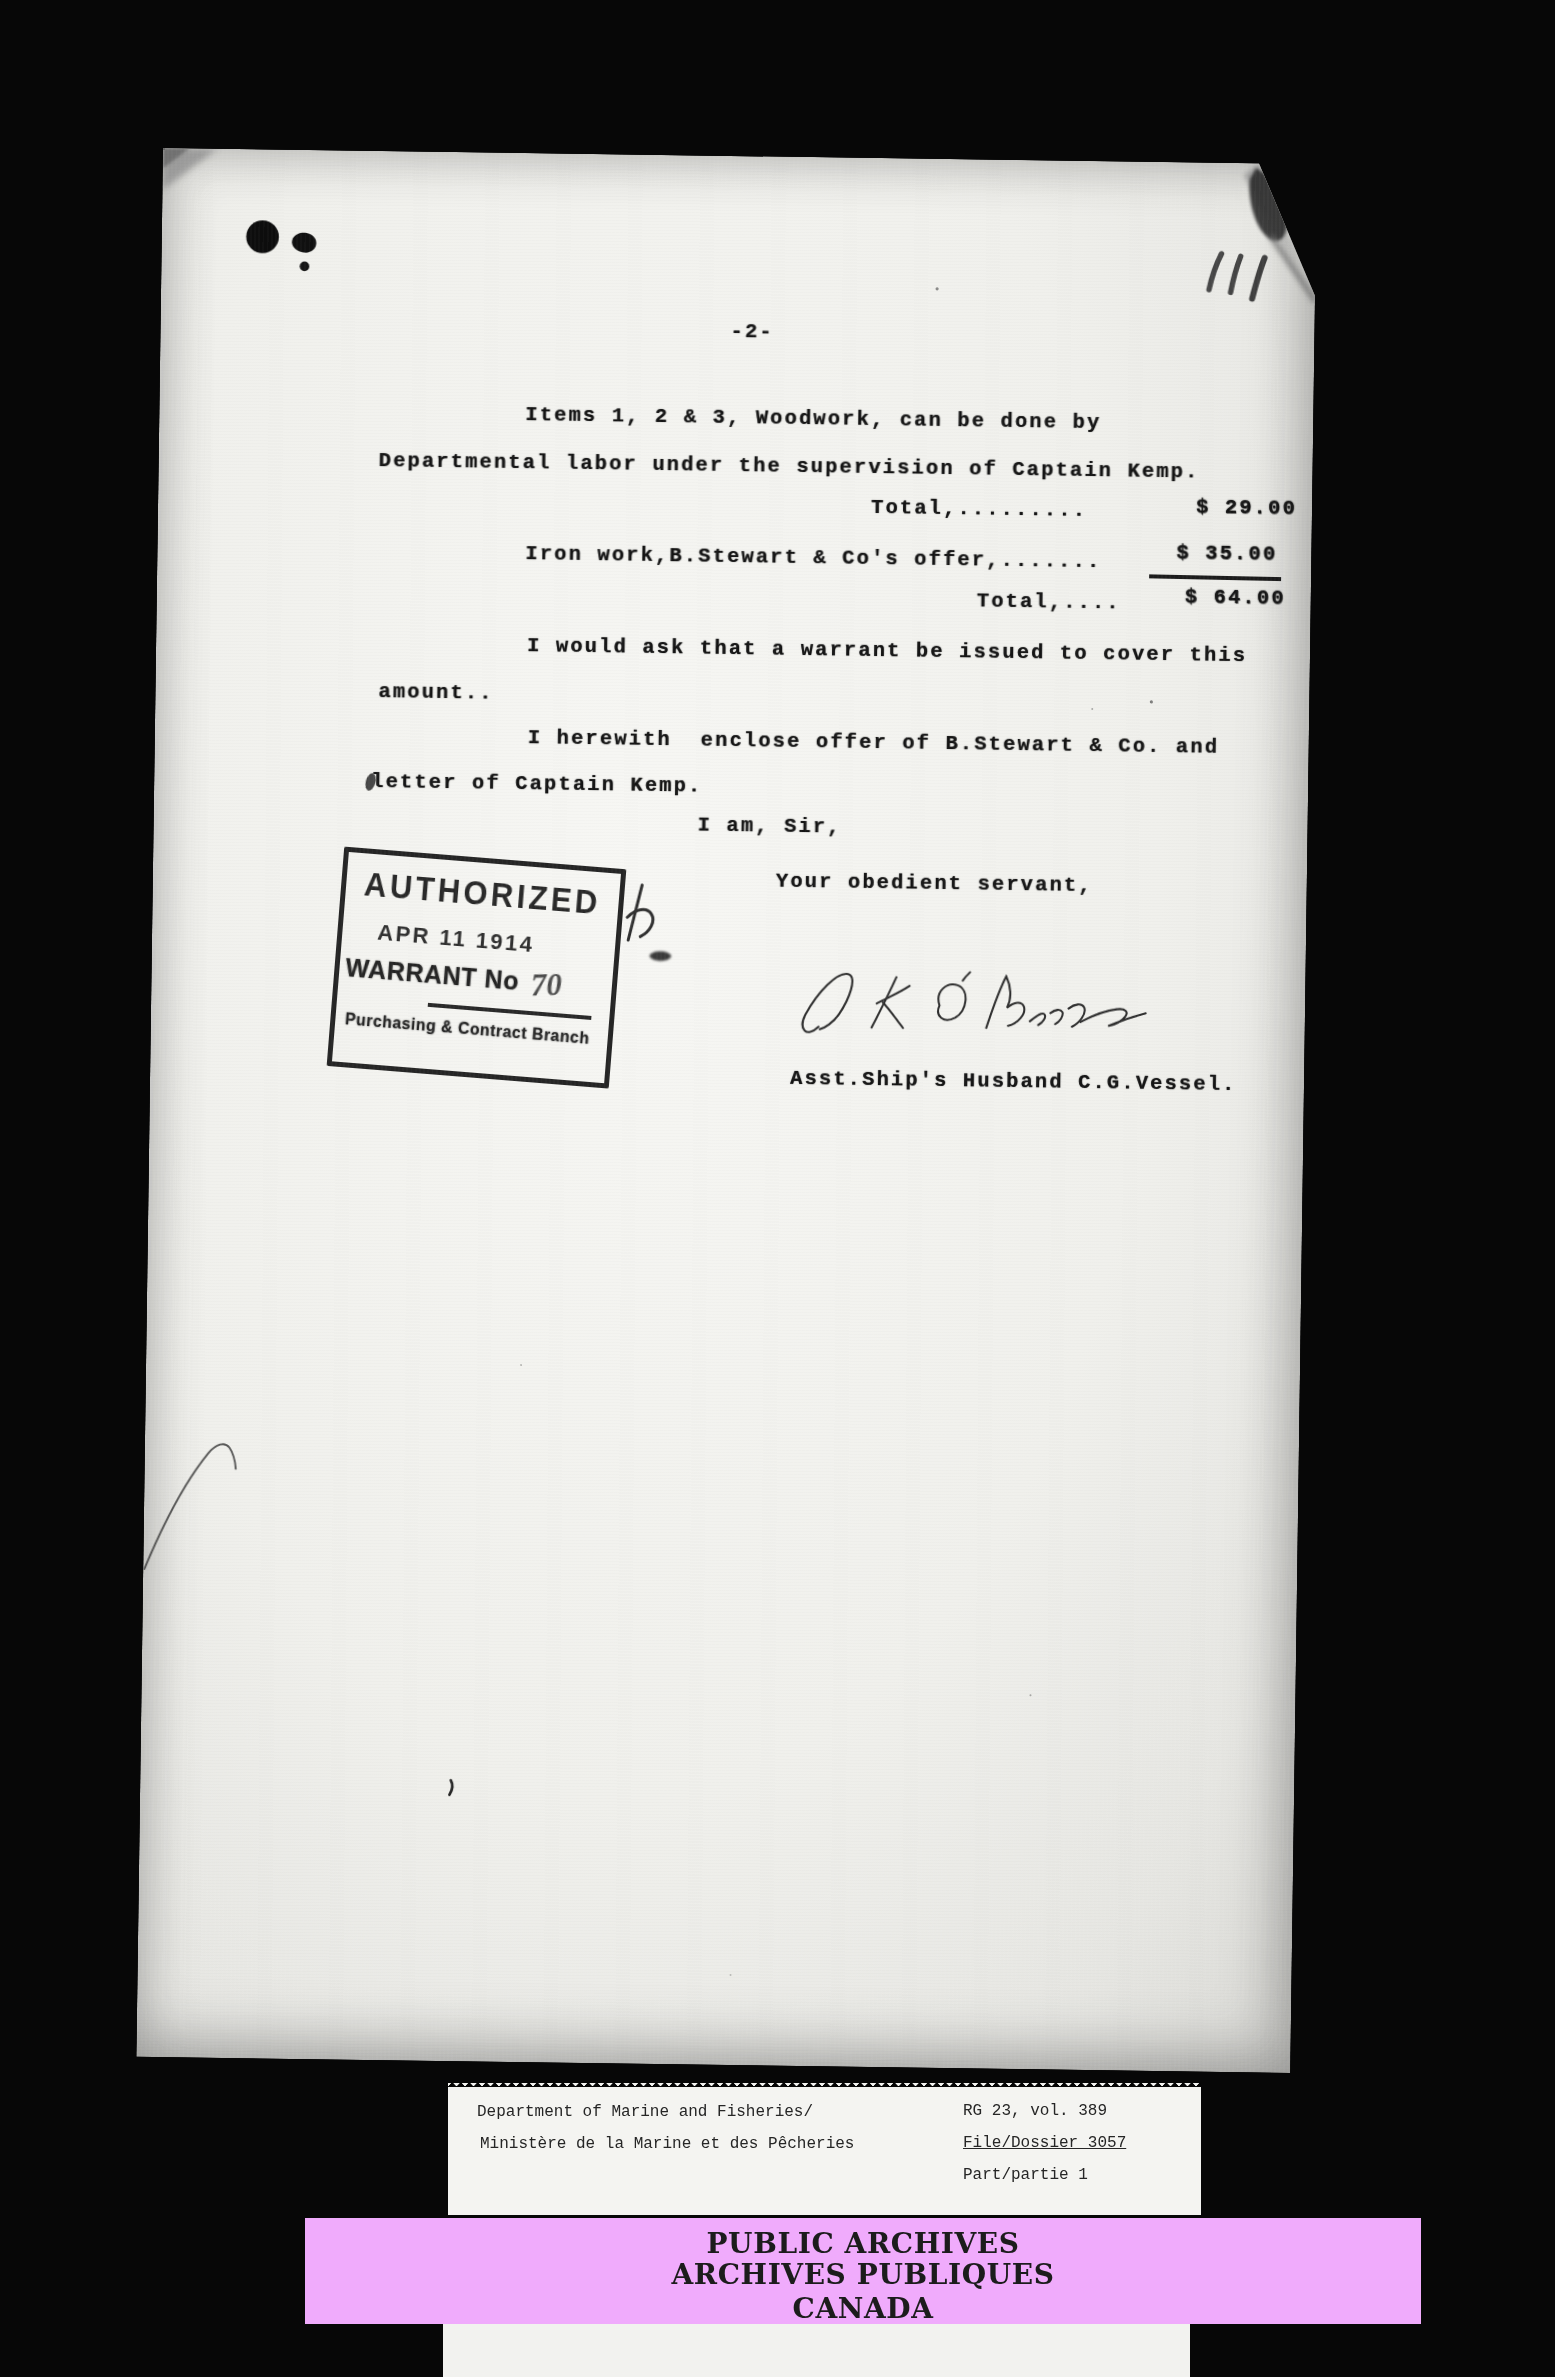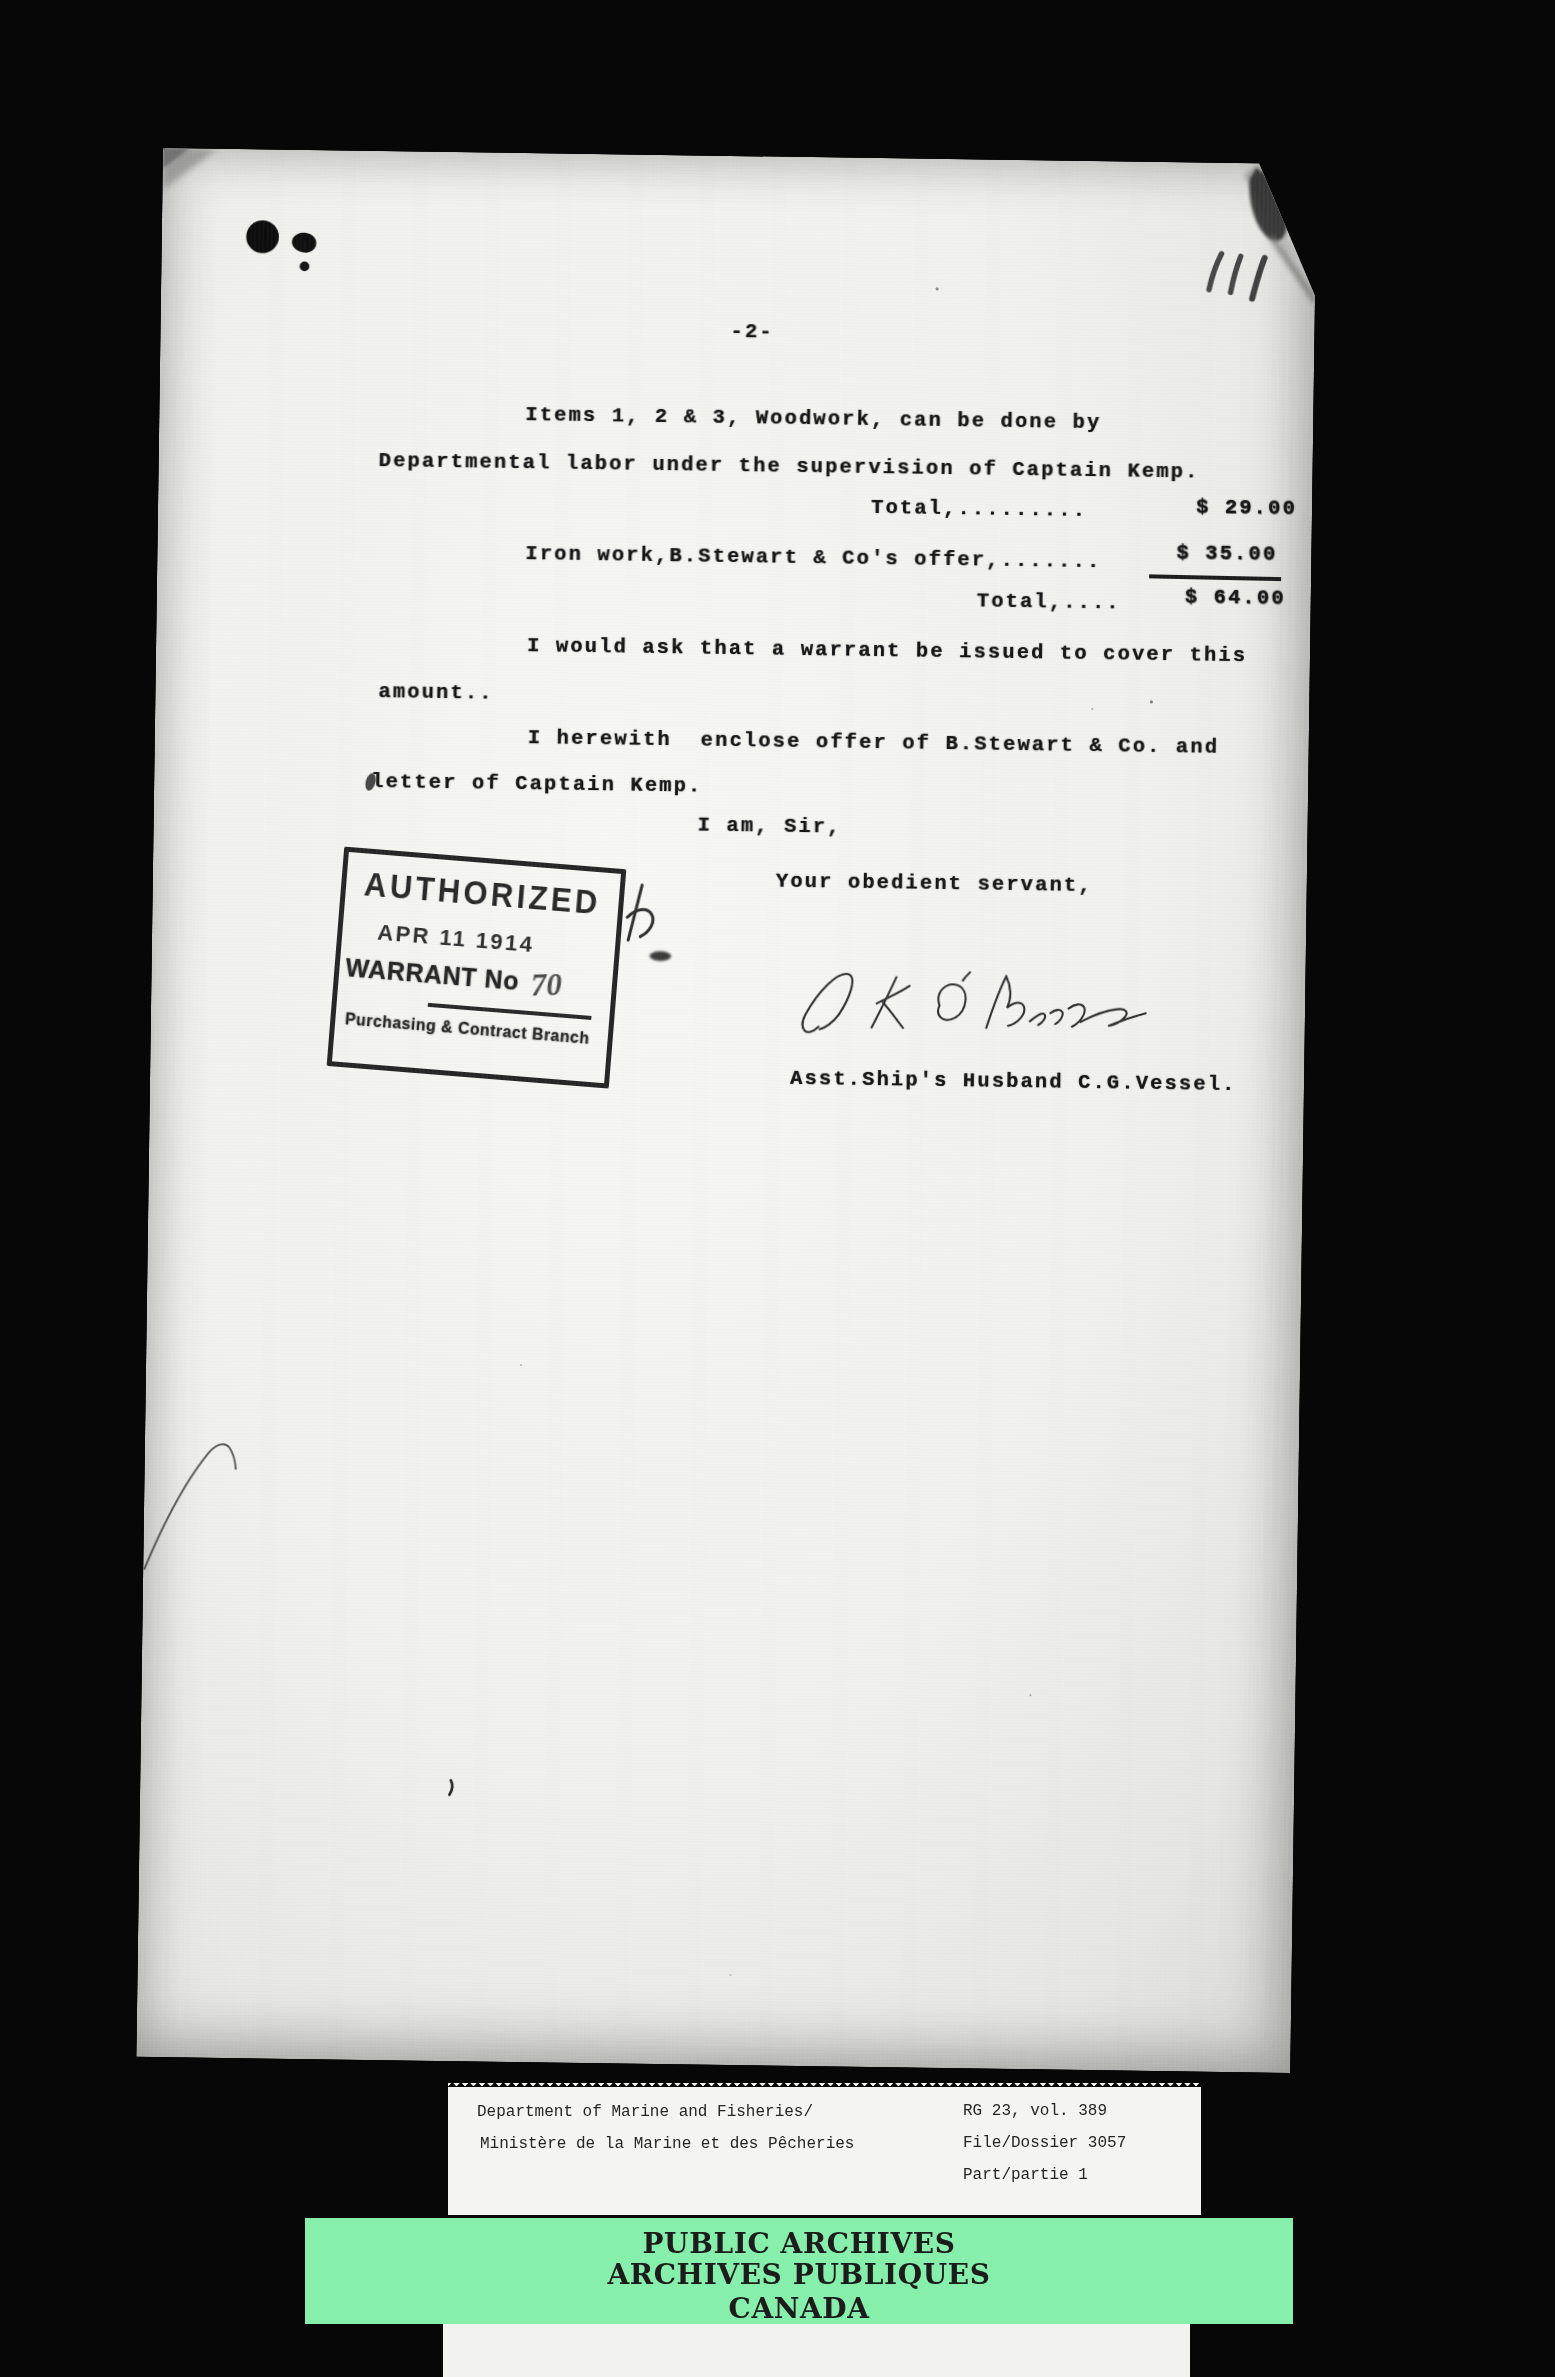"File/Dossier 3057" div.card-text { text-decoration: none -> underline }
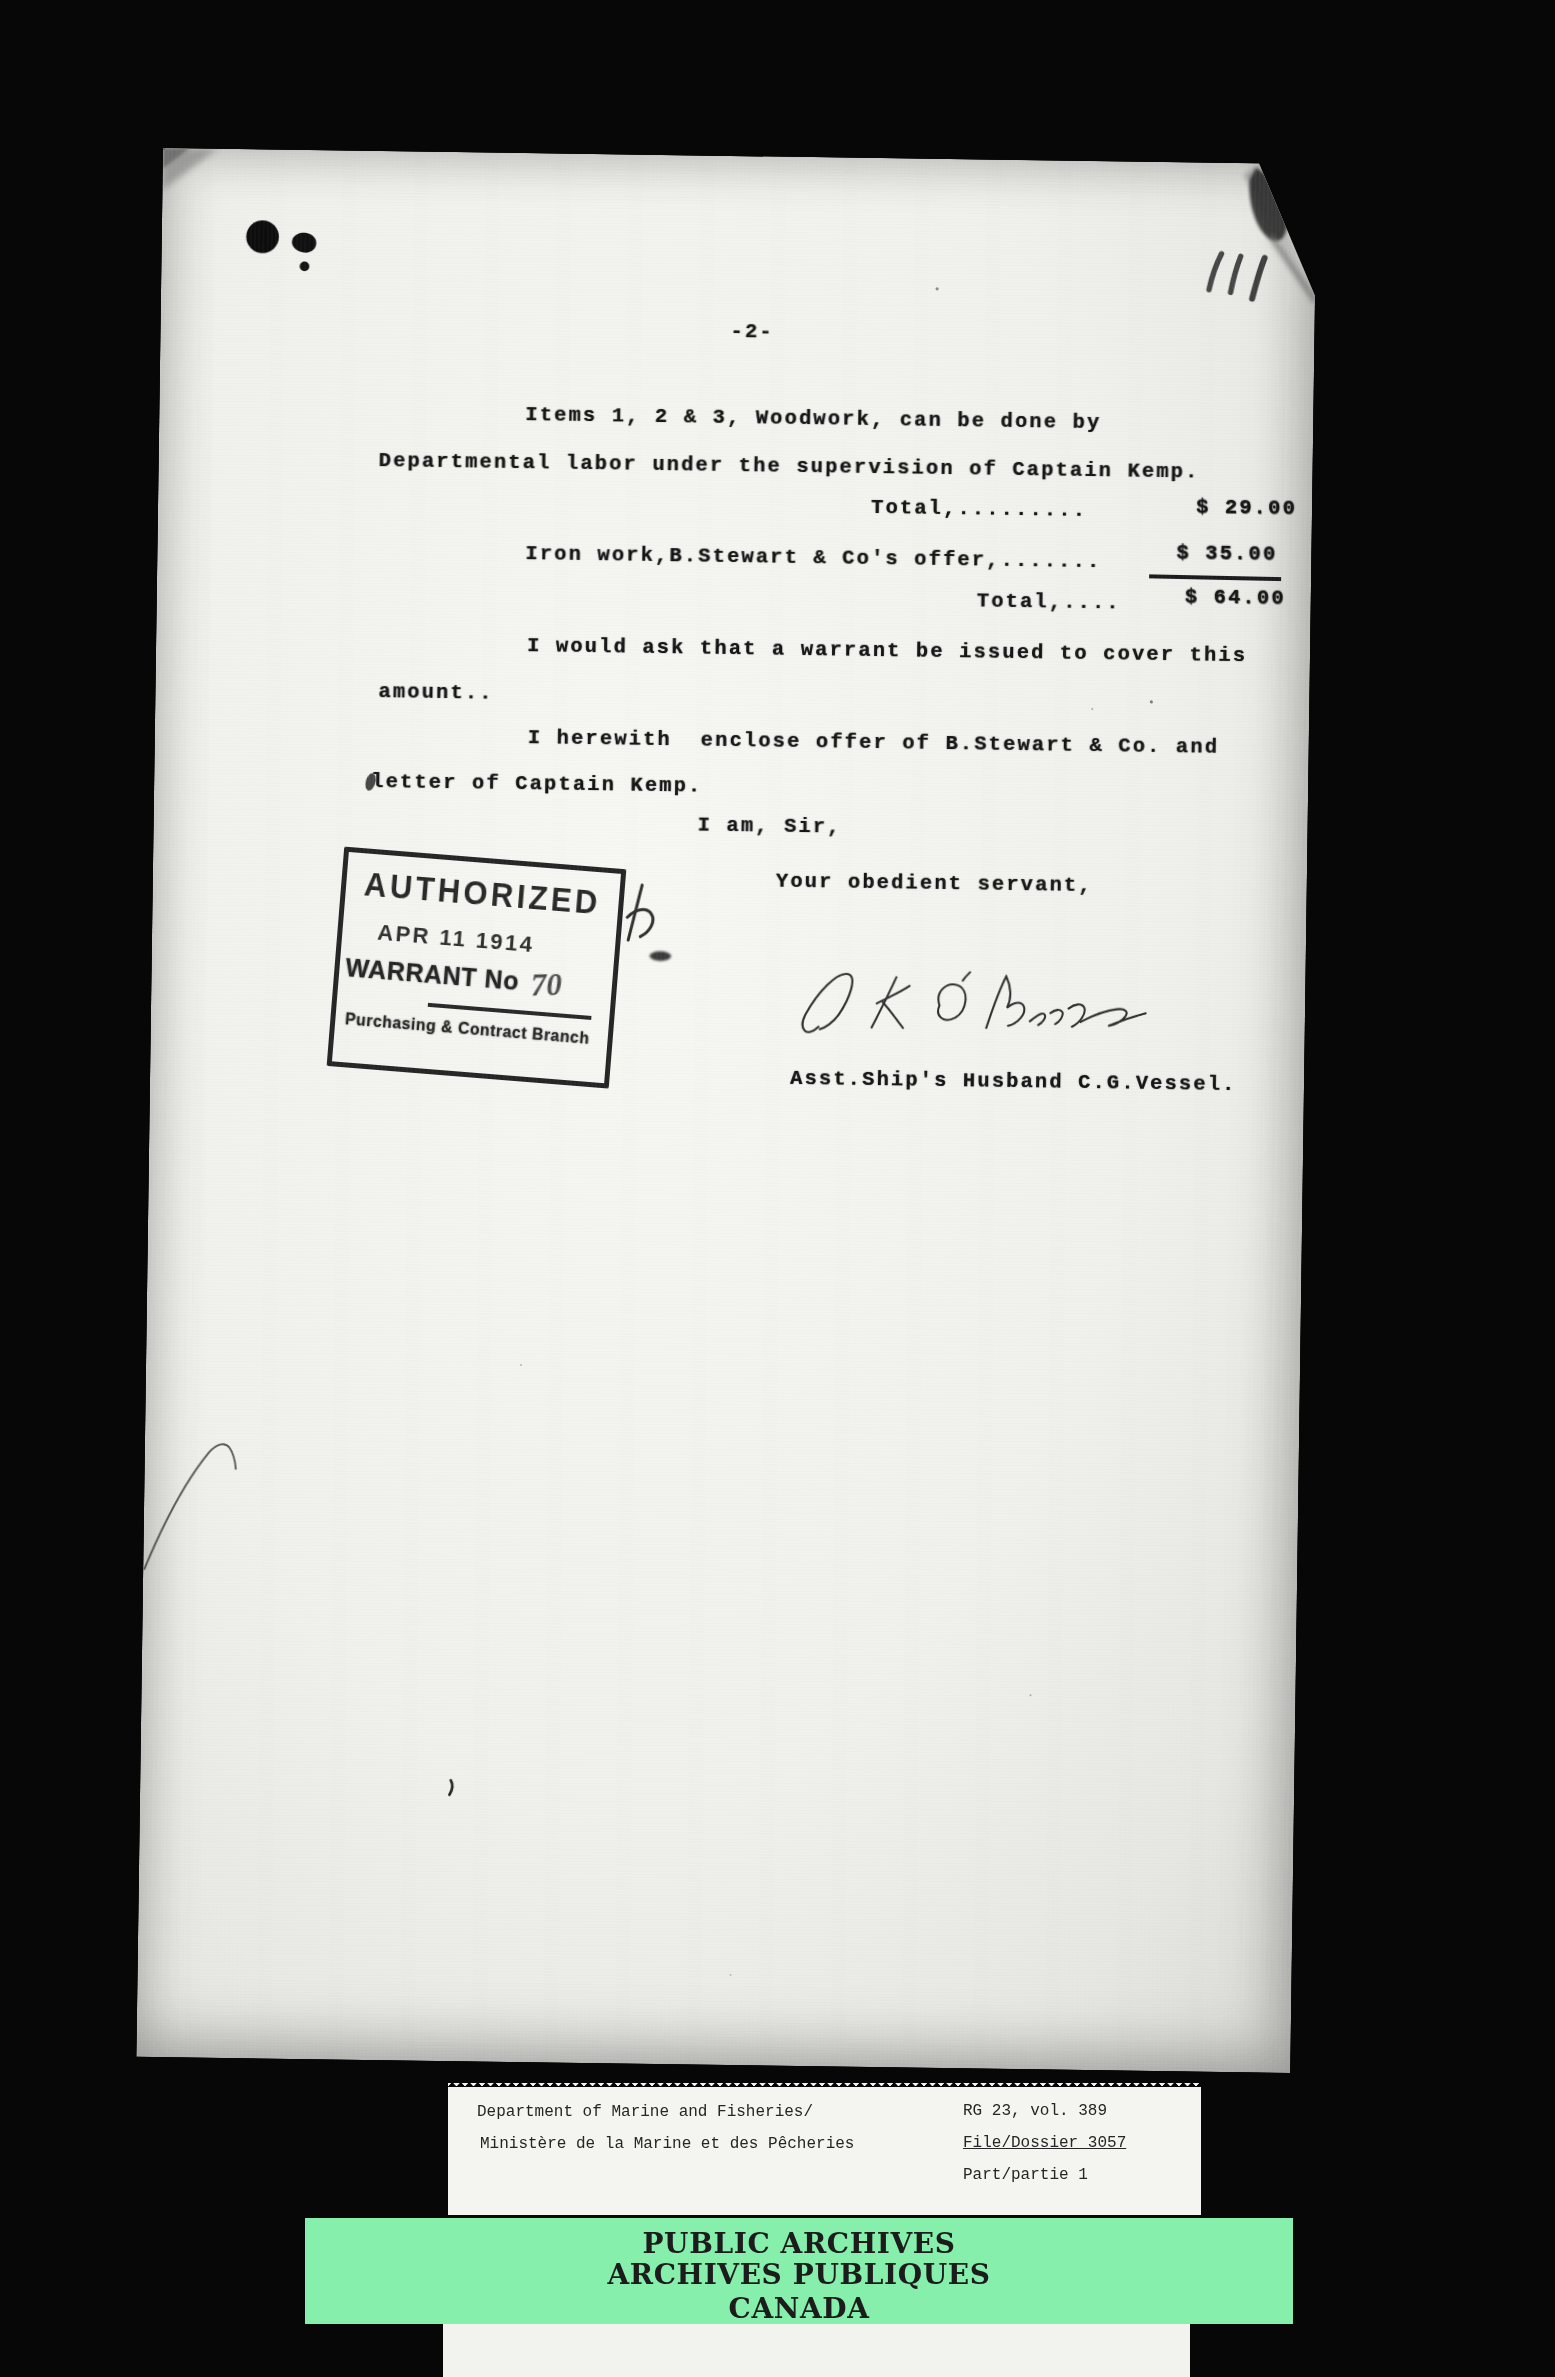"PUBLIC ARCHIVES" .banner { background: #86efac -> #f0abfc; width: 988px -> 1116px }
